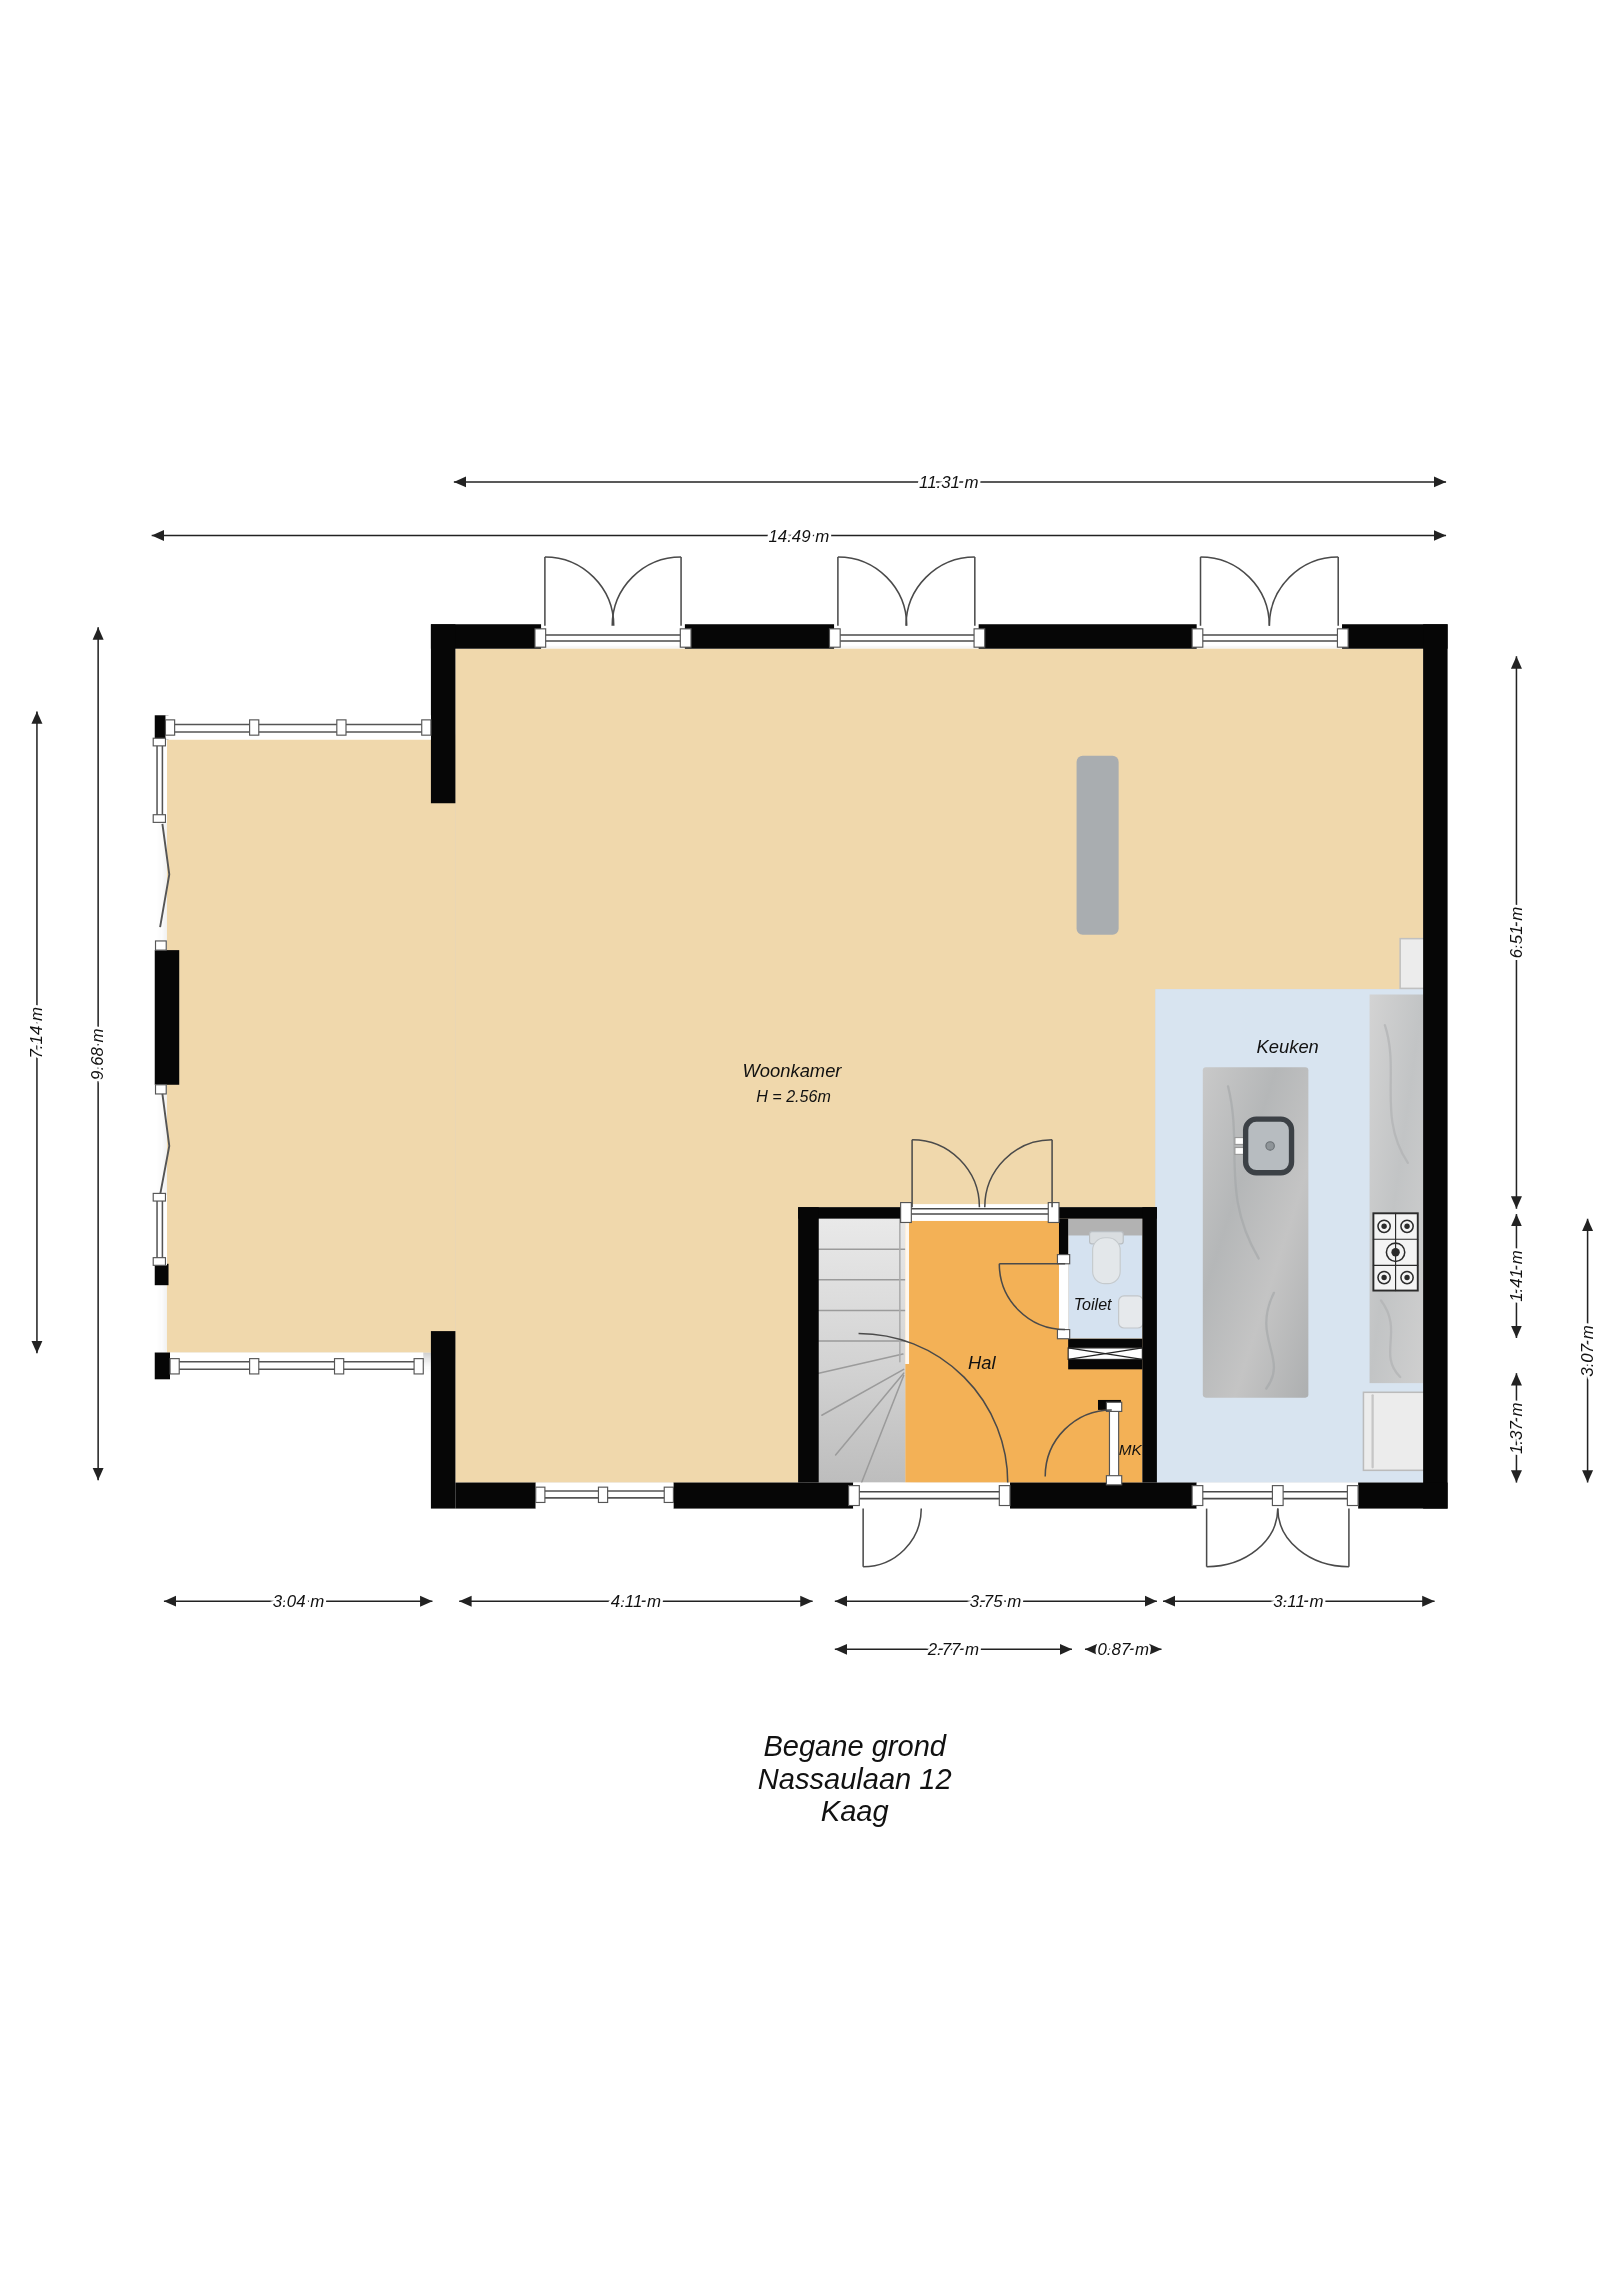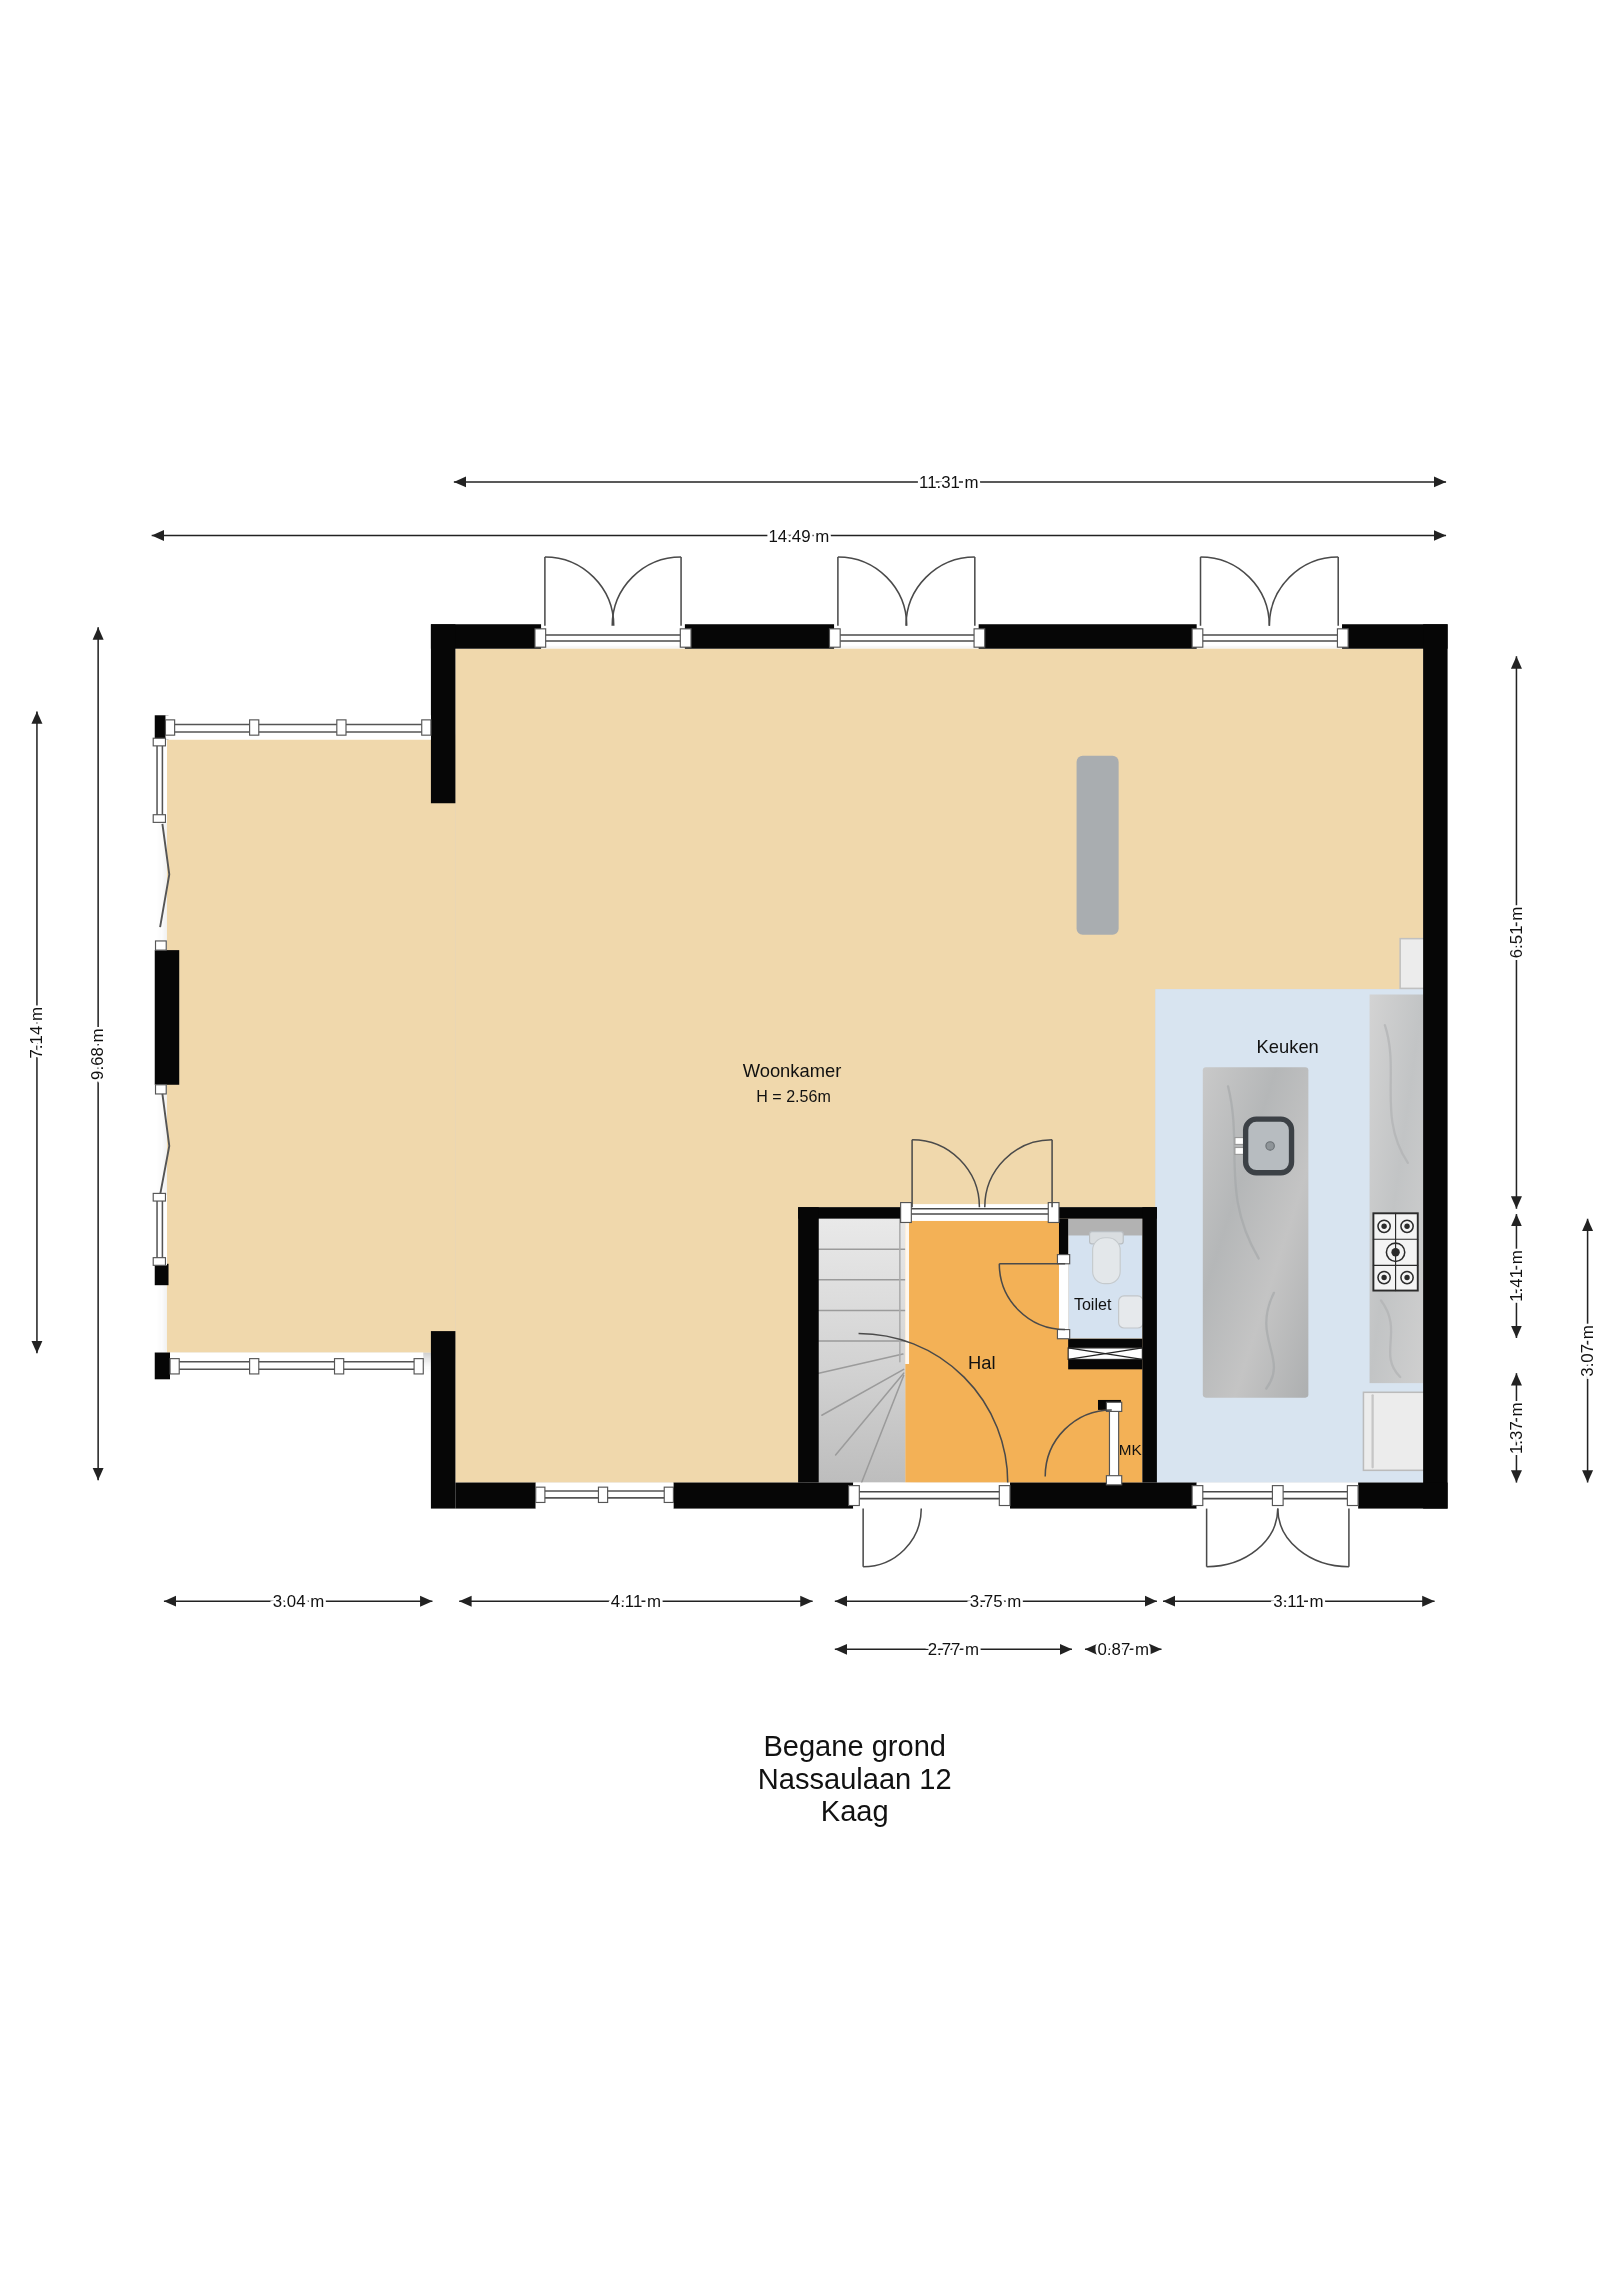"11.31 m" #plan { font-style: none -> italic }
